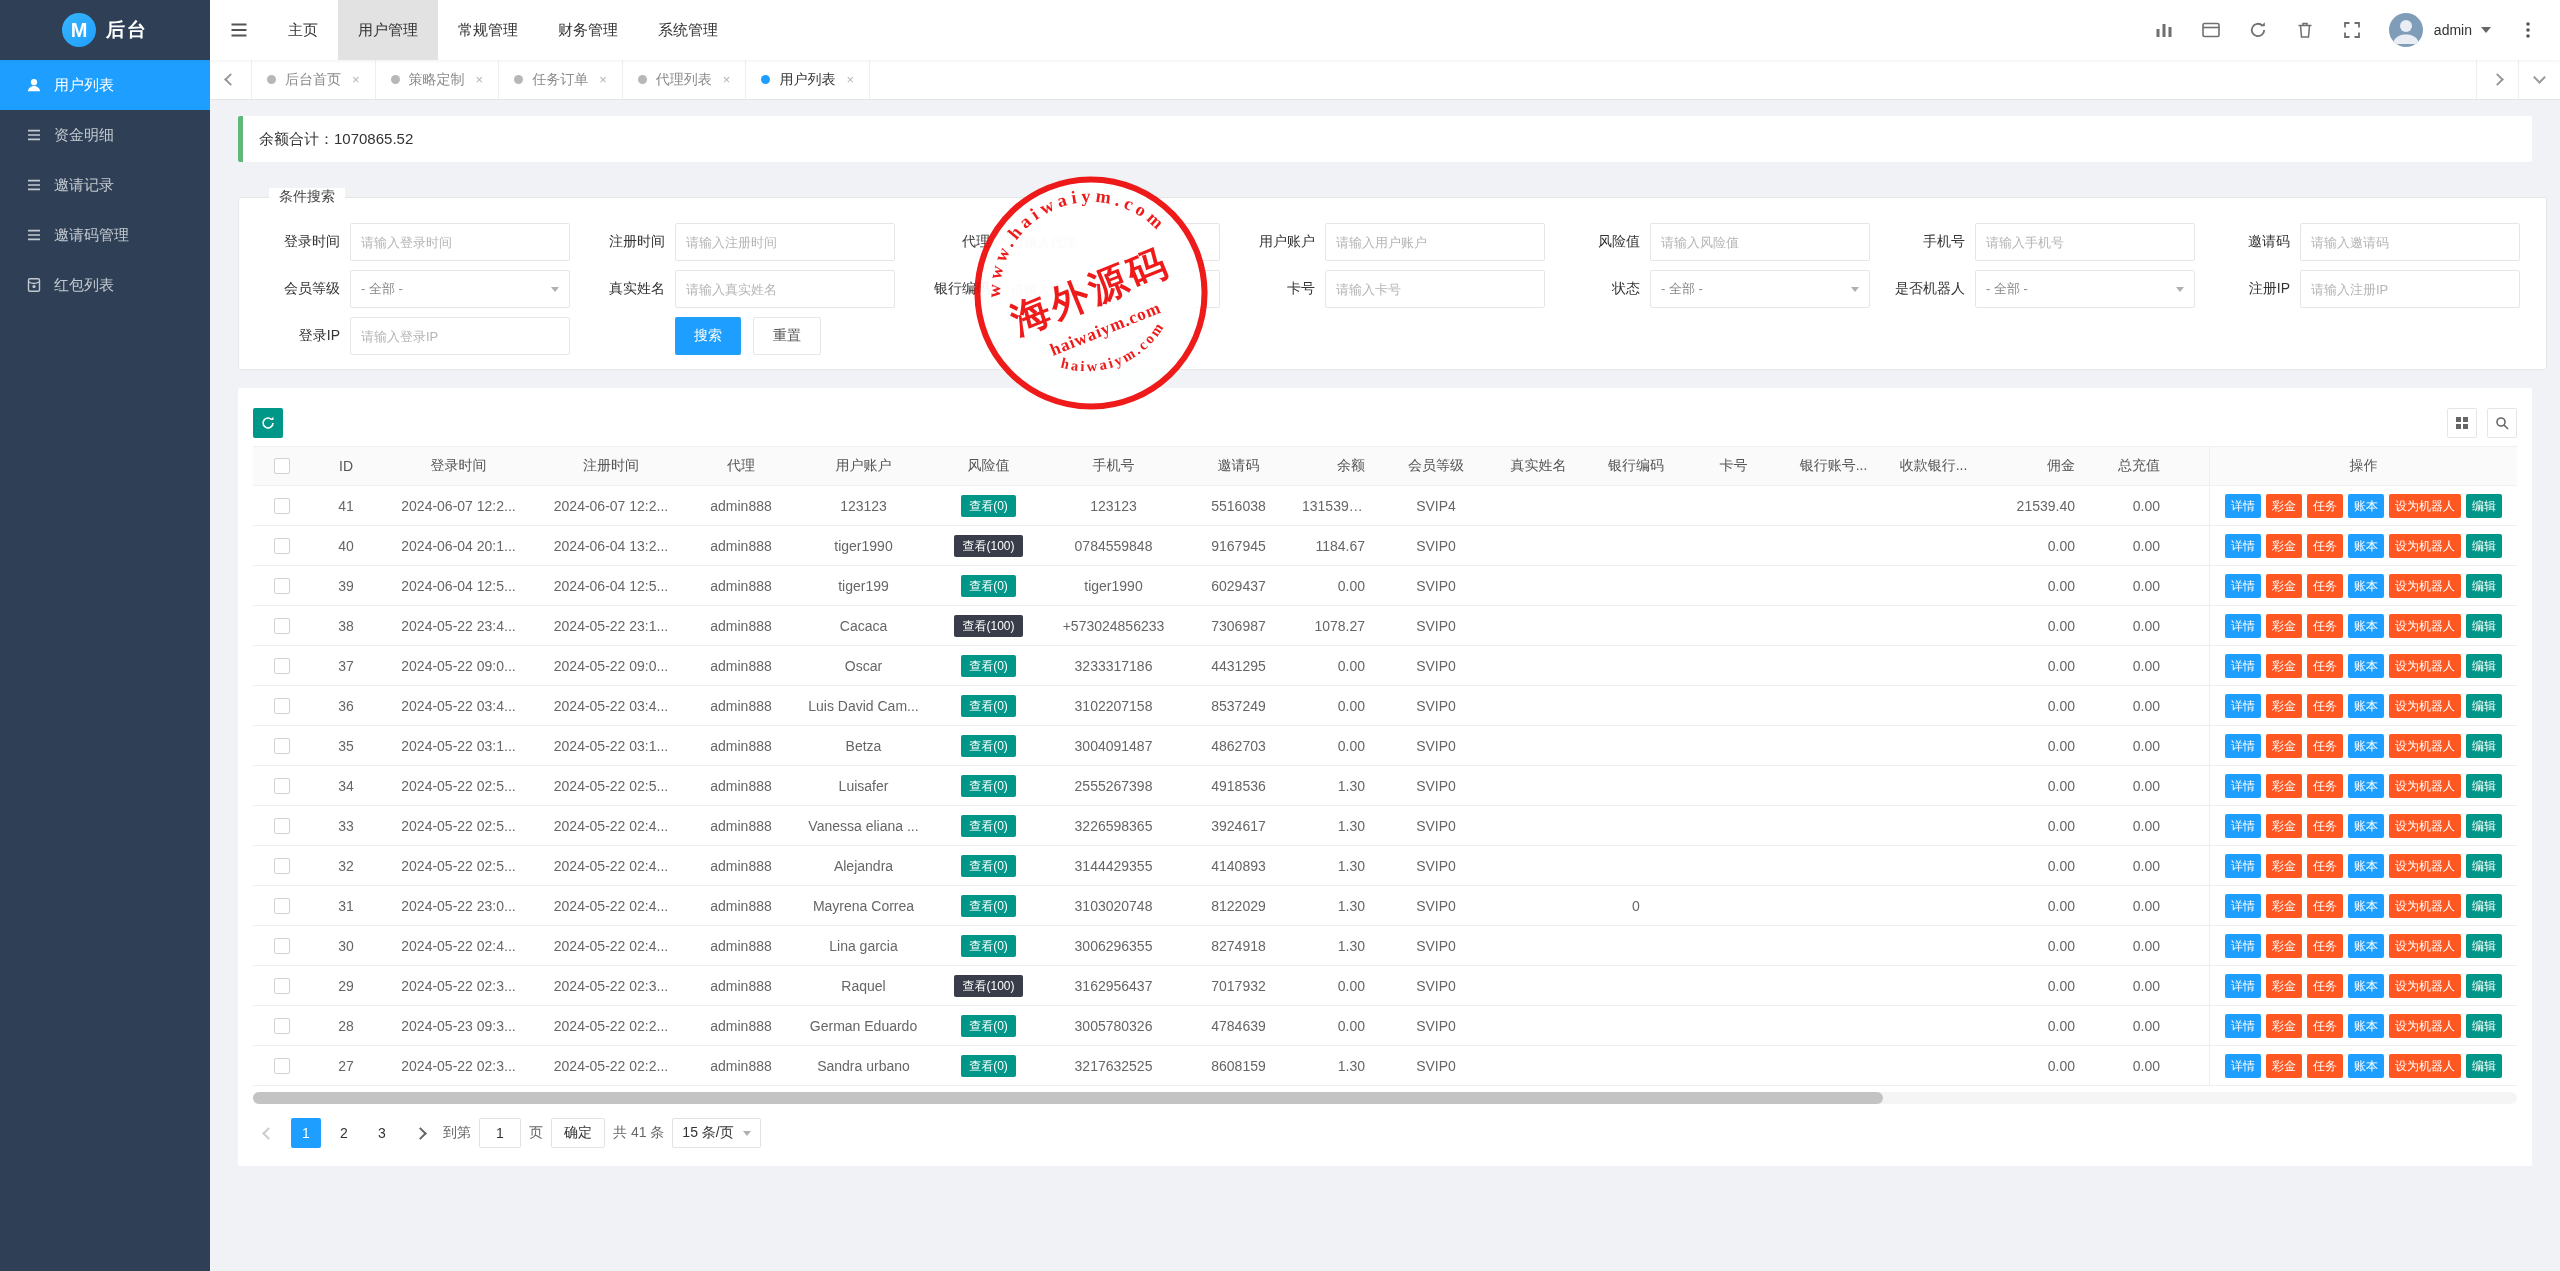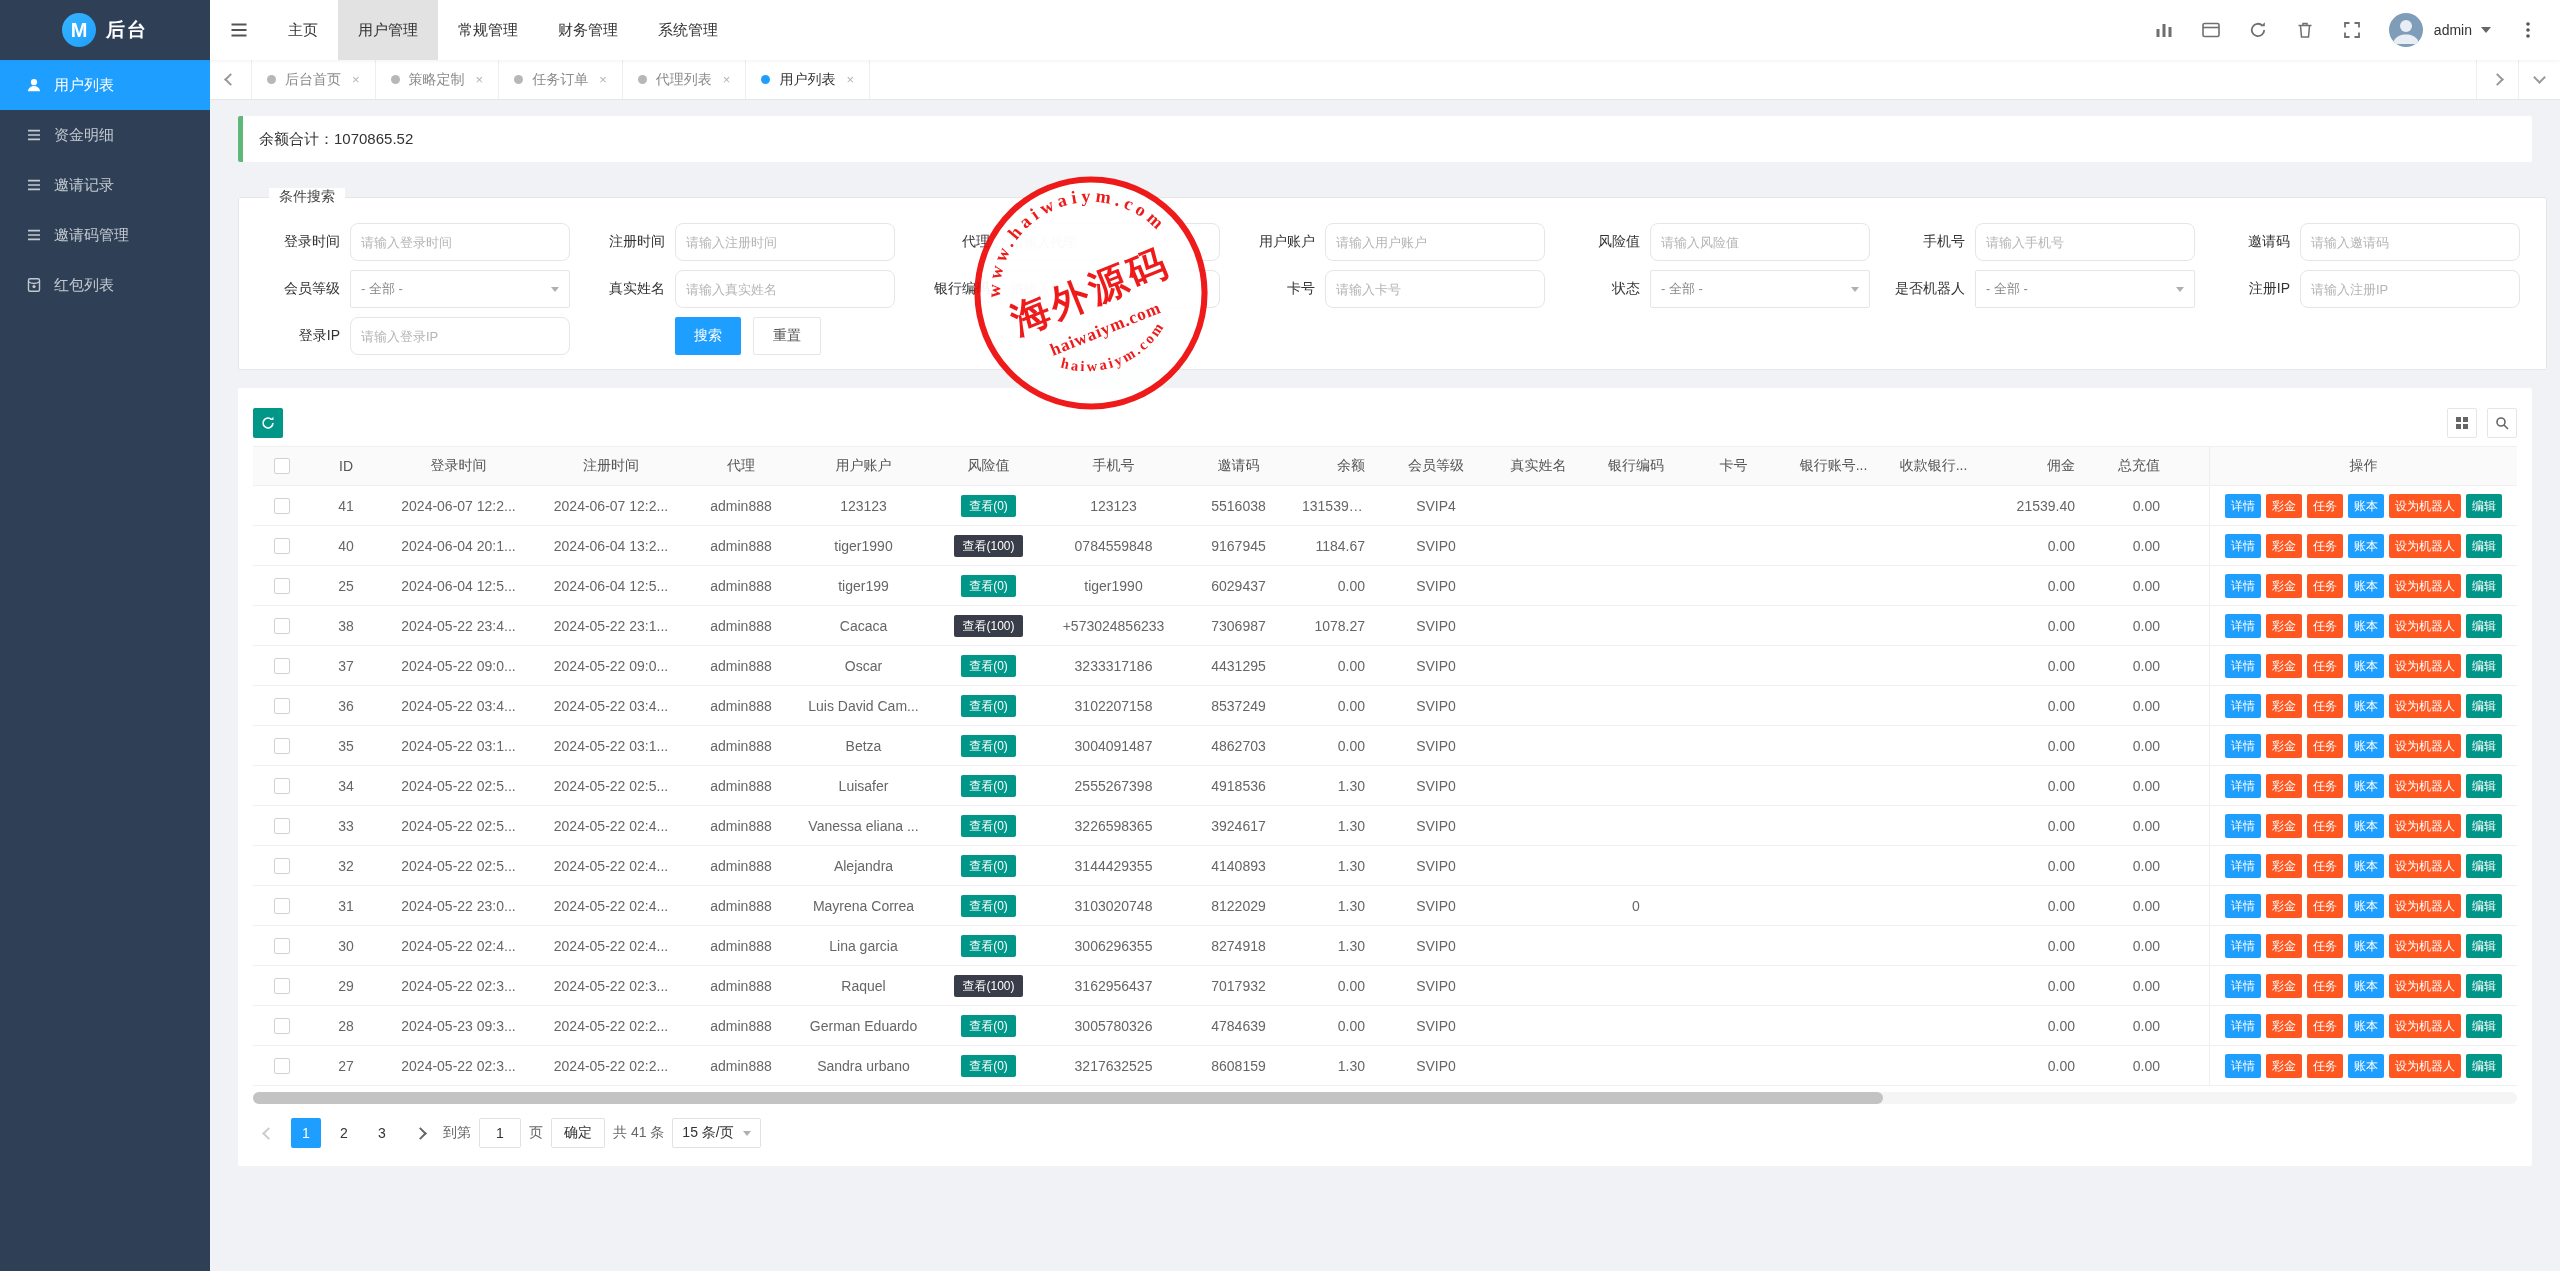"请输入登录时间" .sf-input { border-radius: 8px -> 2px }
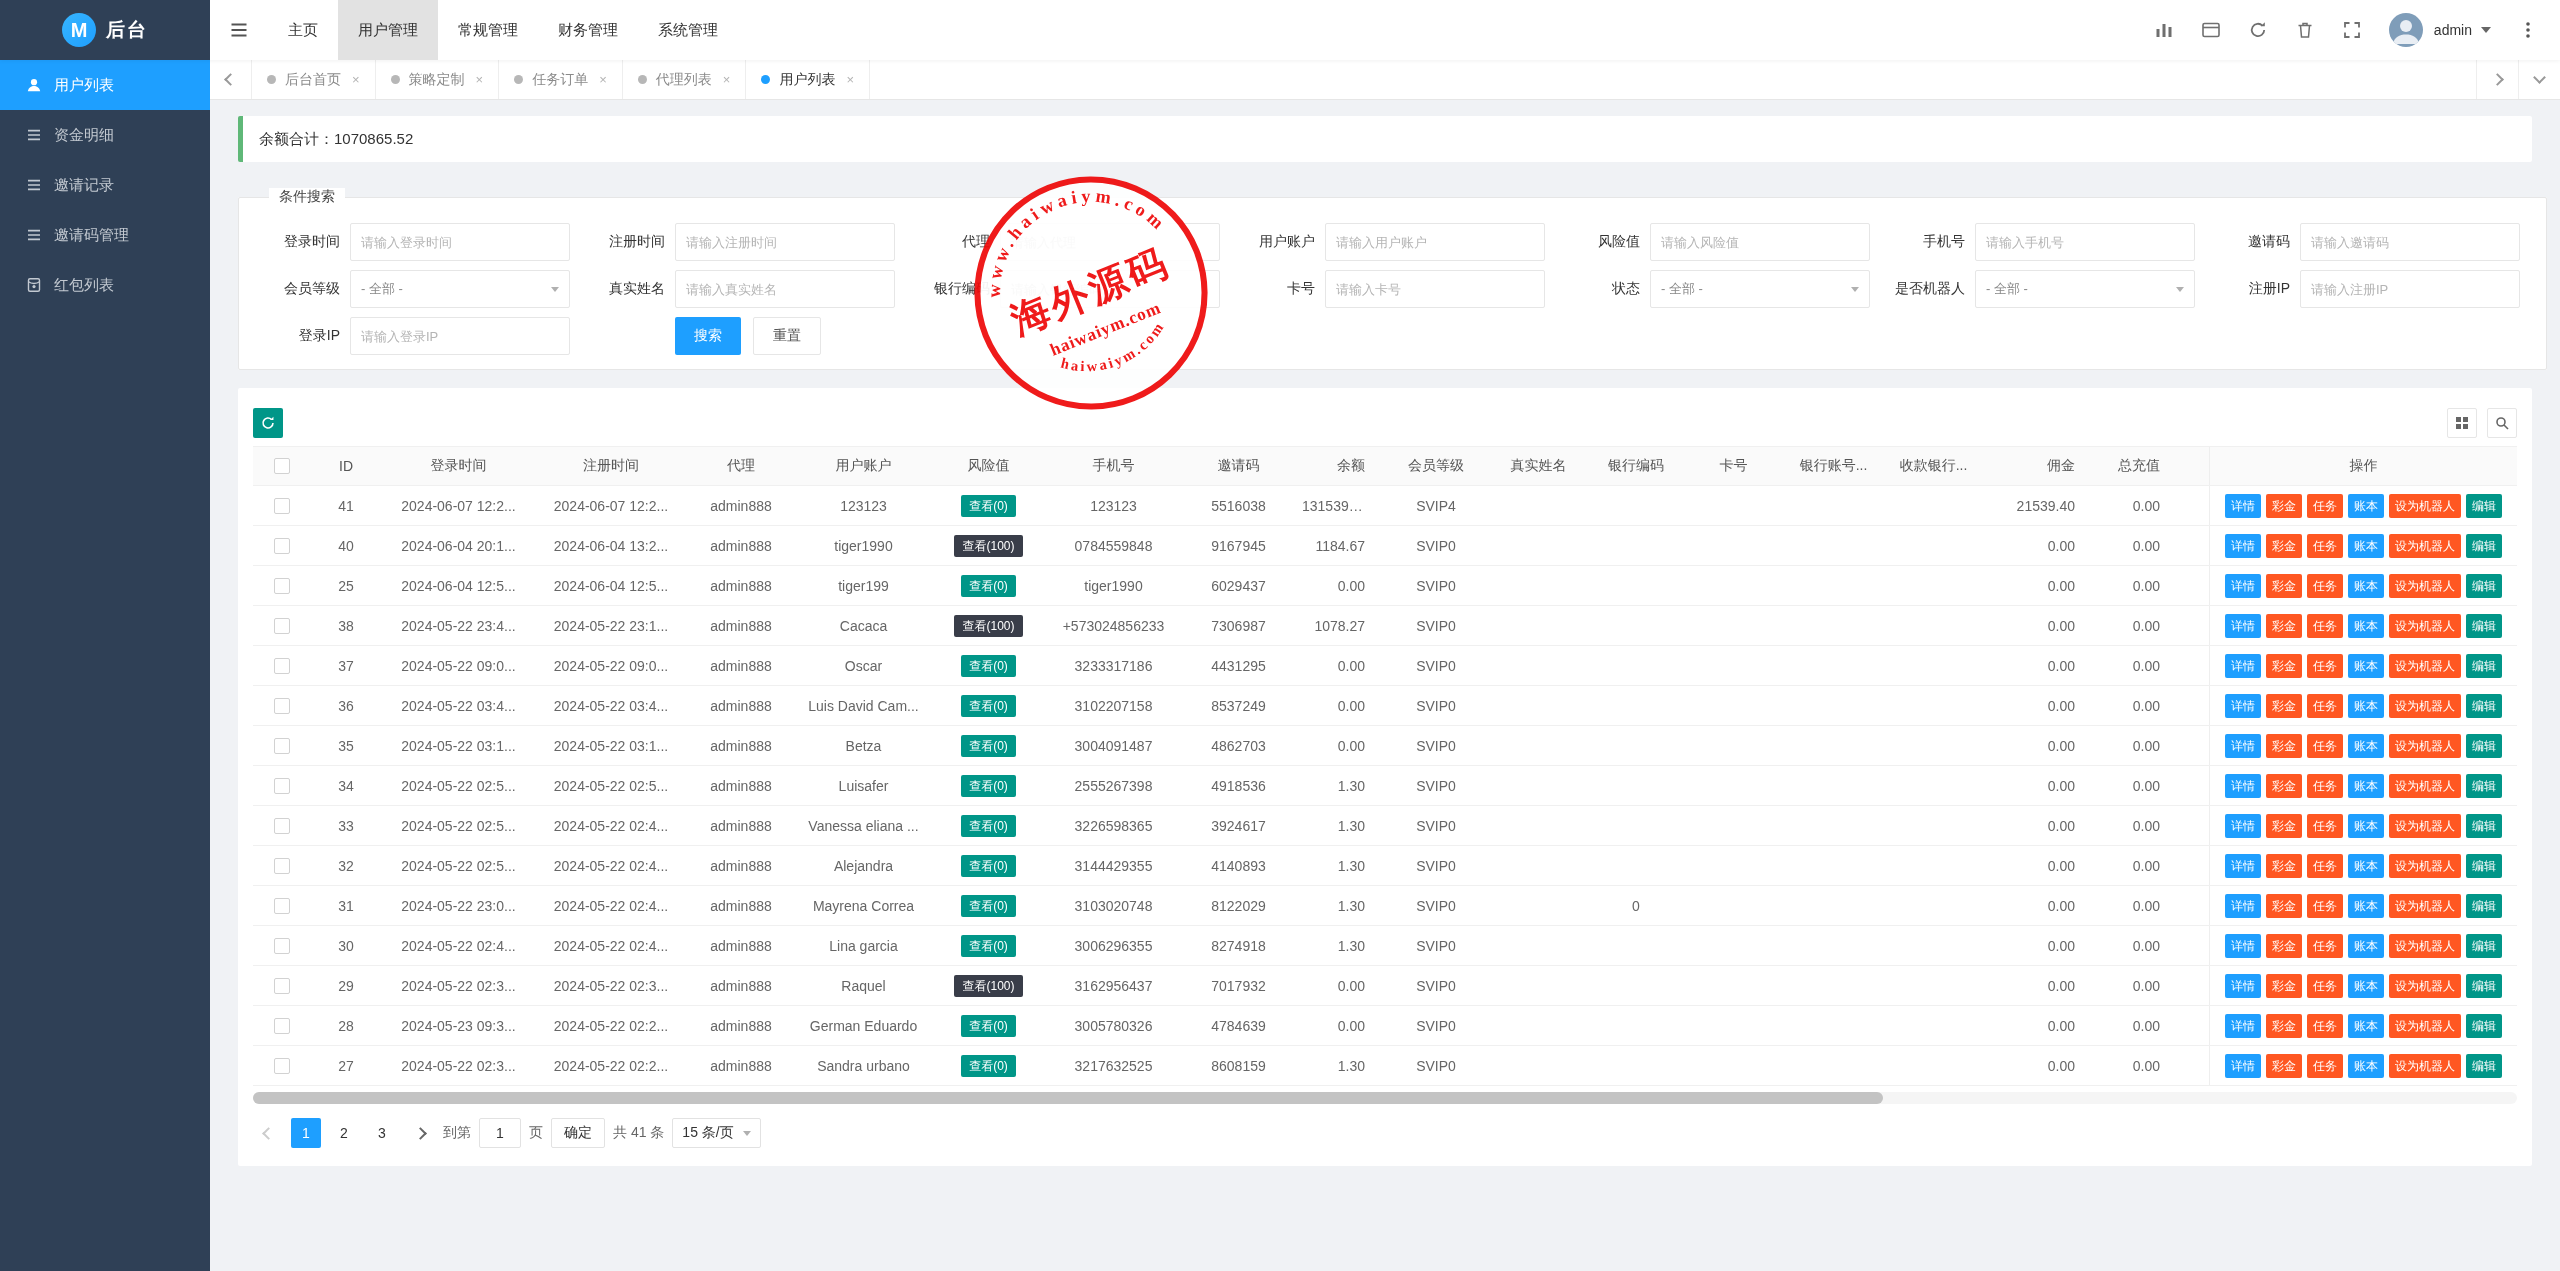"25" div.dt-cell { text: 25 -> 39 }
